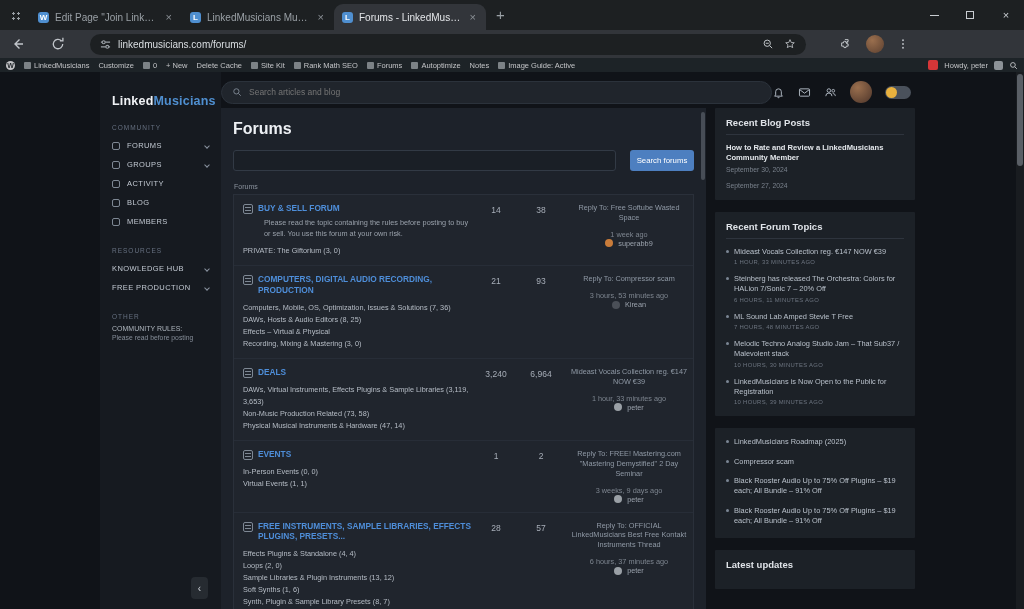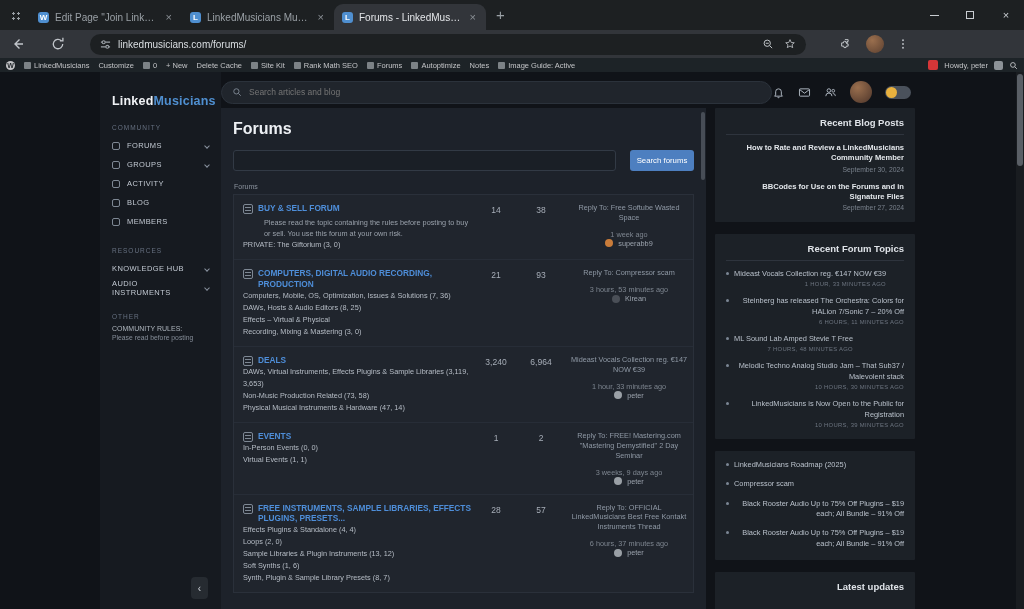"Recent Blog Posts" .widget { text-align: right -> none }
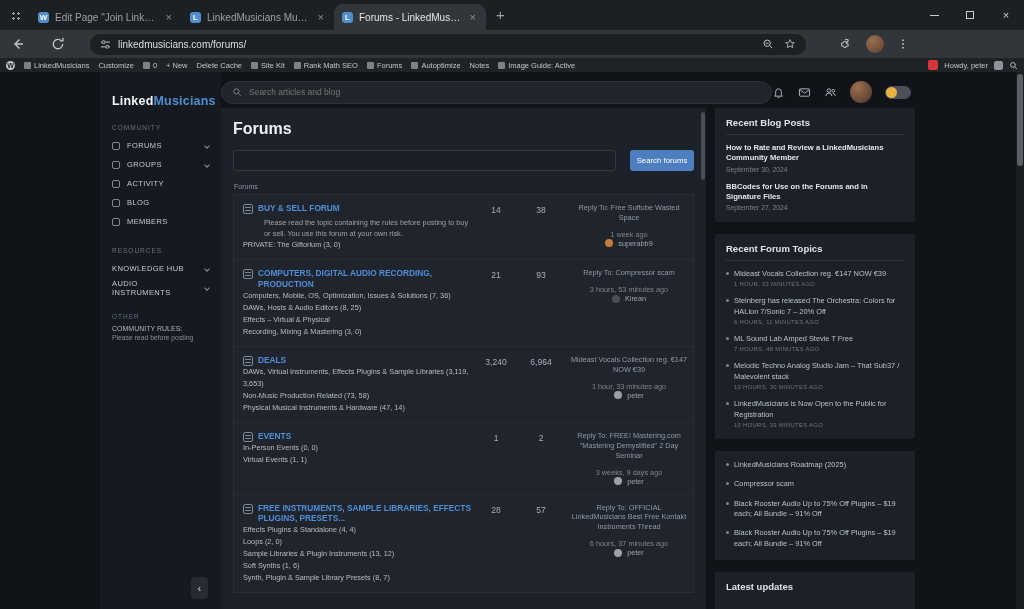"BBCodes for Use on the" a.bp-title { html: <a>BBCodes for Use on the Forums and in Signature Files</a> -> none }
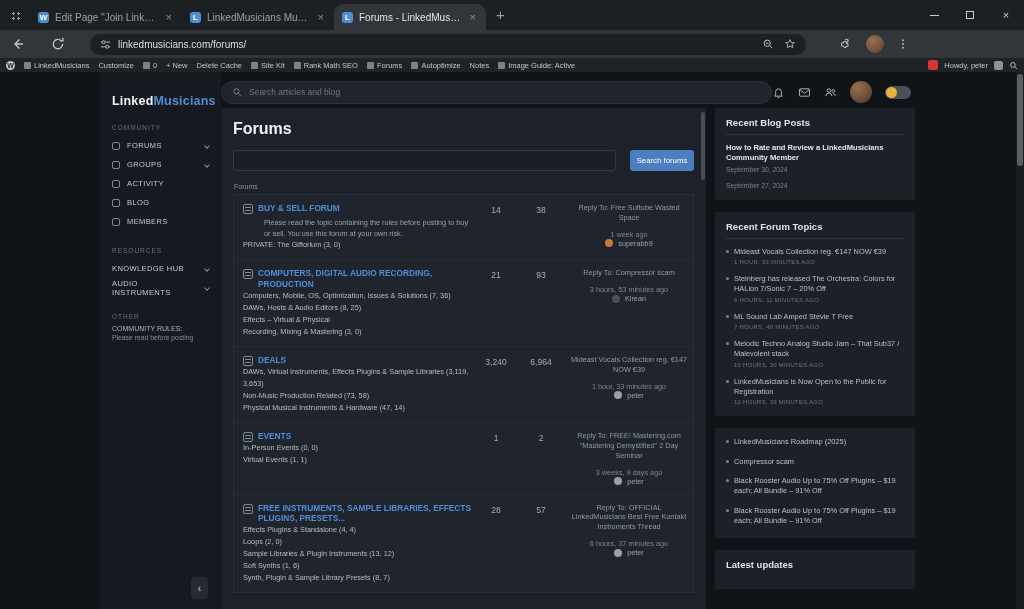"PRIVATE: The Giftorium (3, 0)" .fsubs { margin-top: none -> 6px }
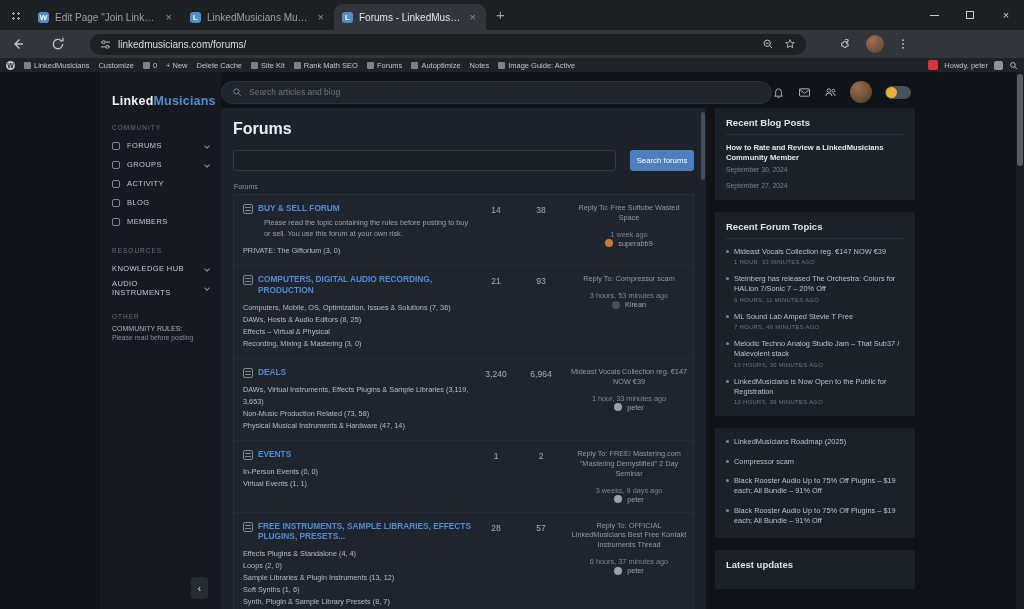"AUDIO INSTRUMENTS" span { text: AUDIO INSTRUMENTS -> FREE PRODUCTION }
